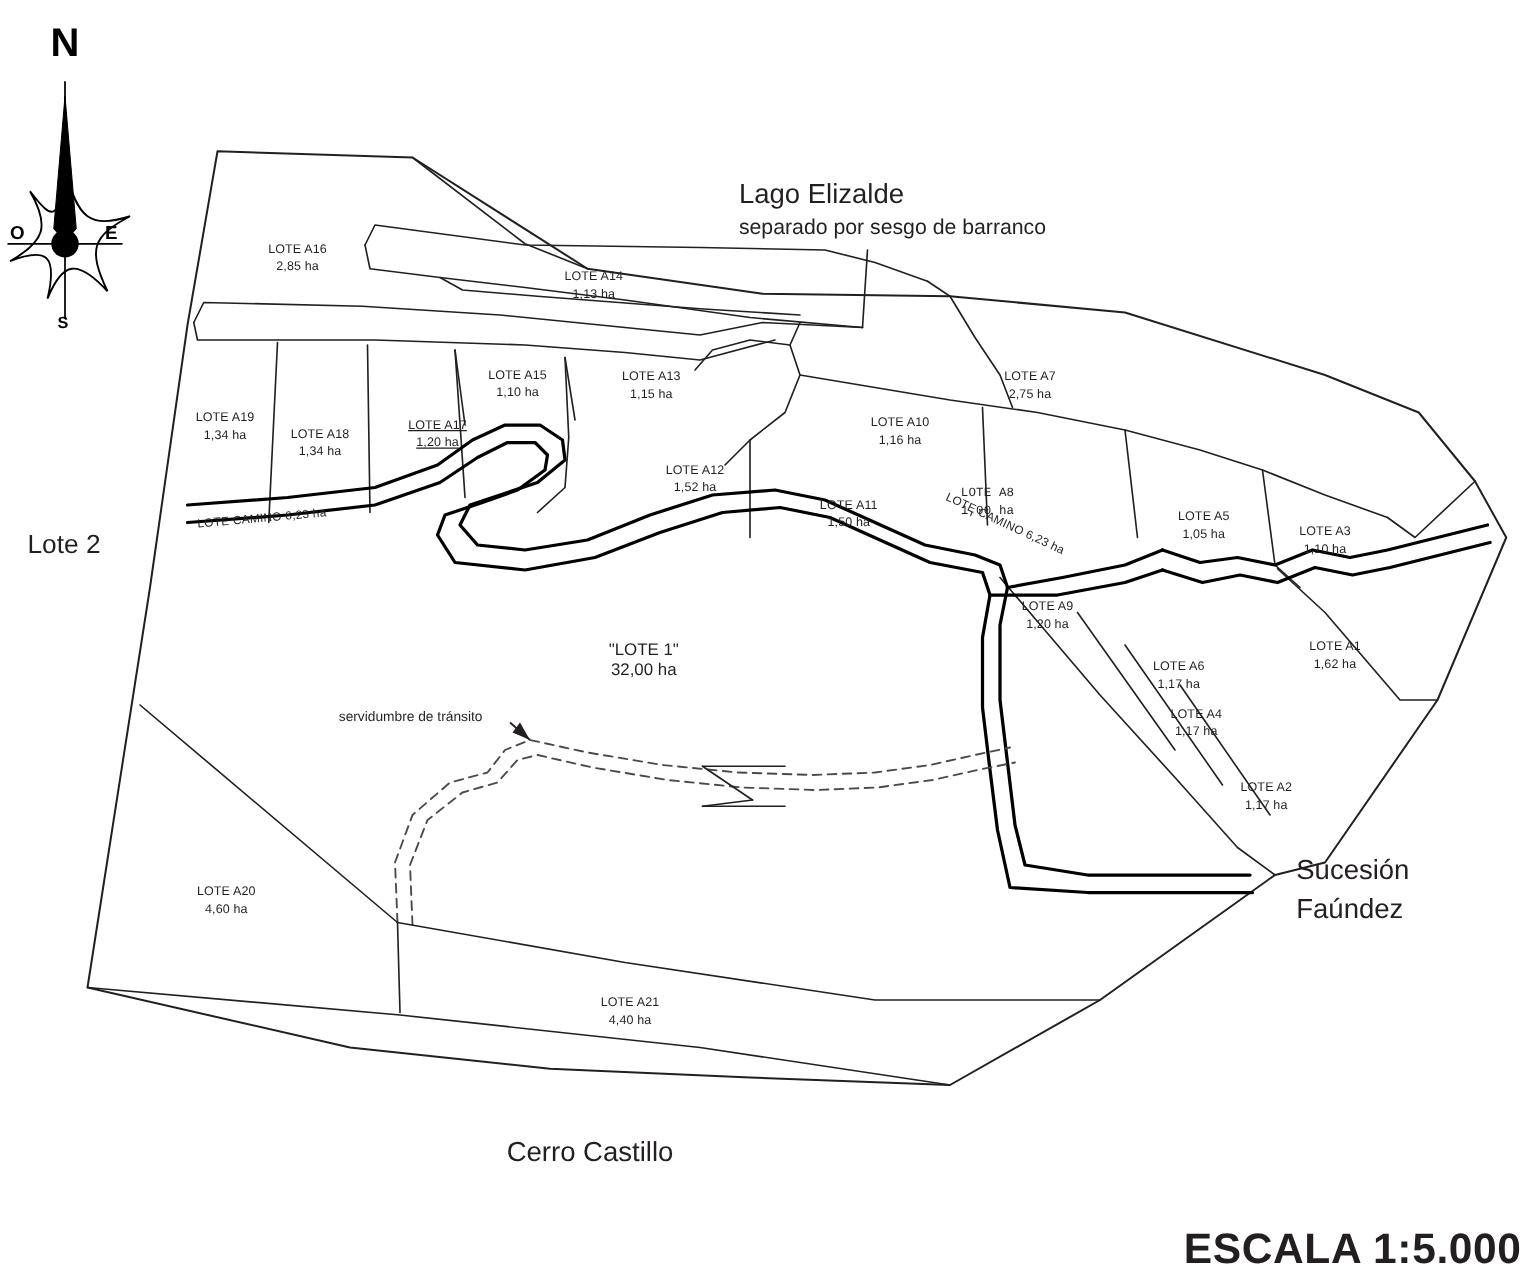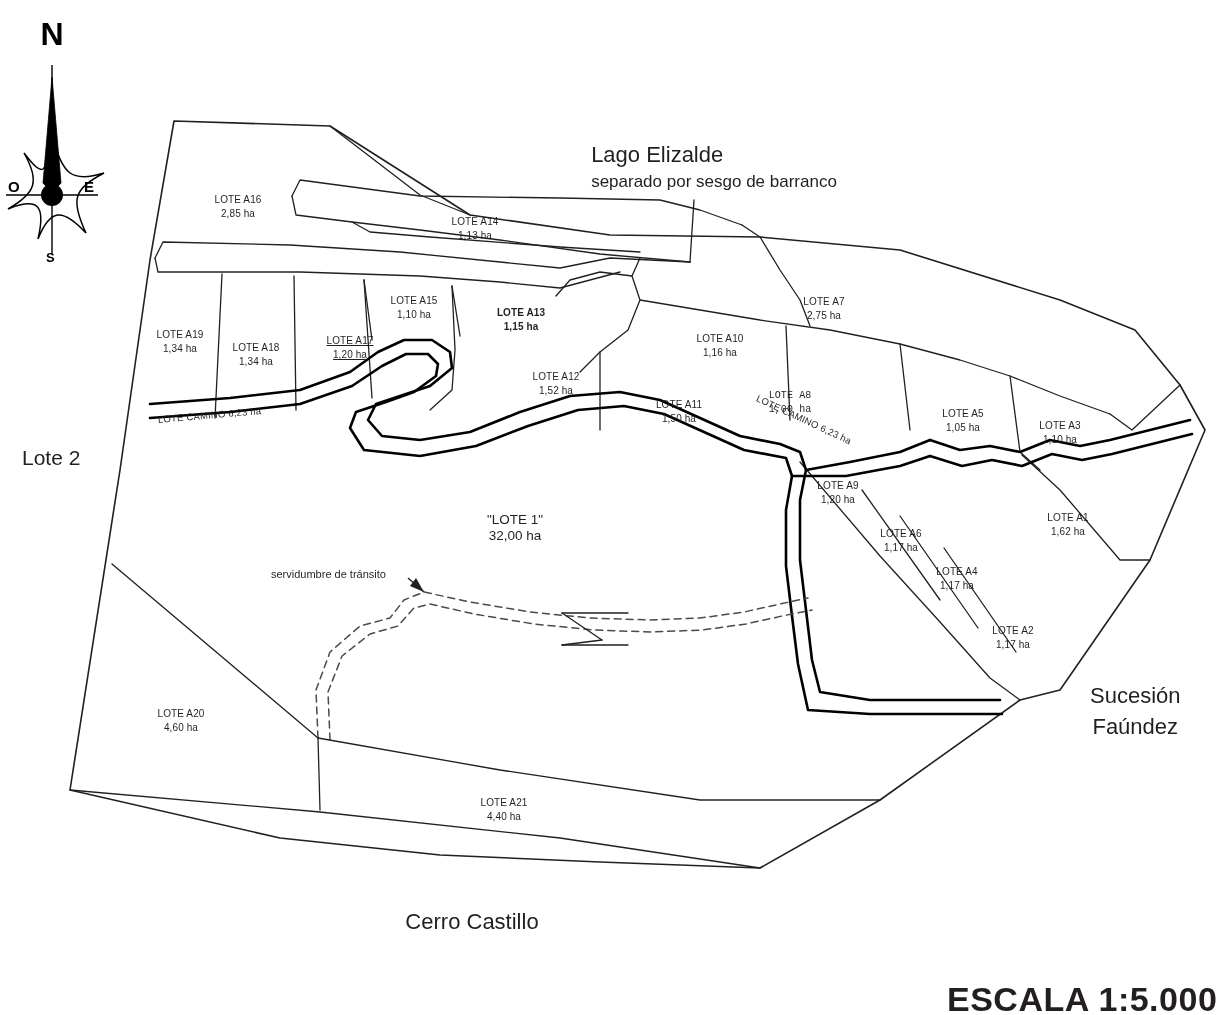"LOTE A13" div.lot-label { font-weight: bold -> none; top: 306px -> 295px }
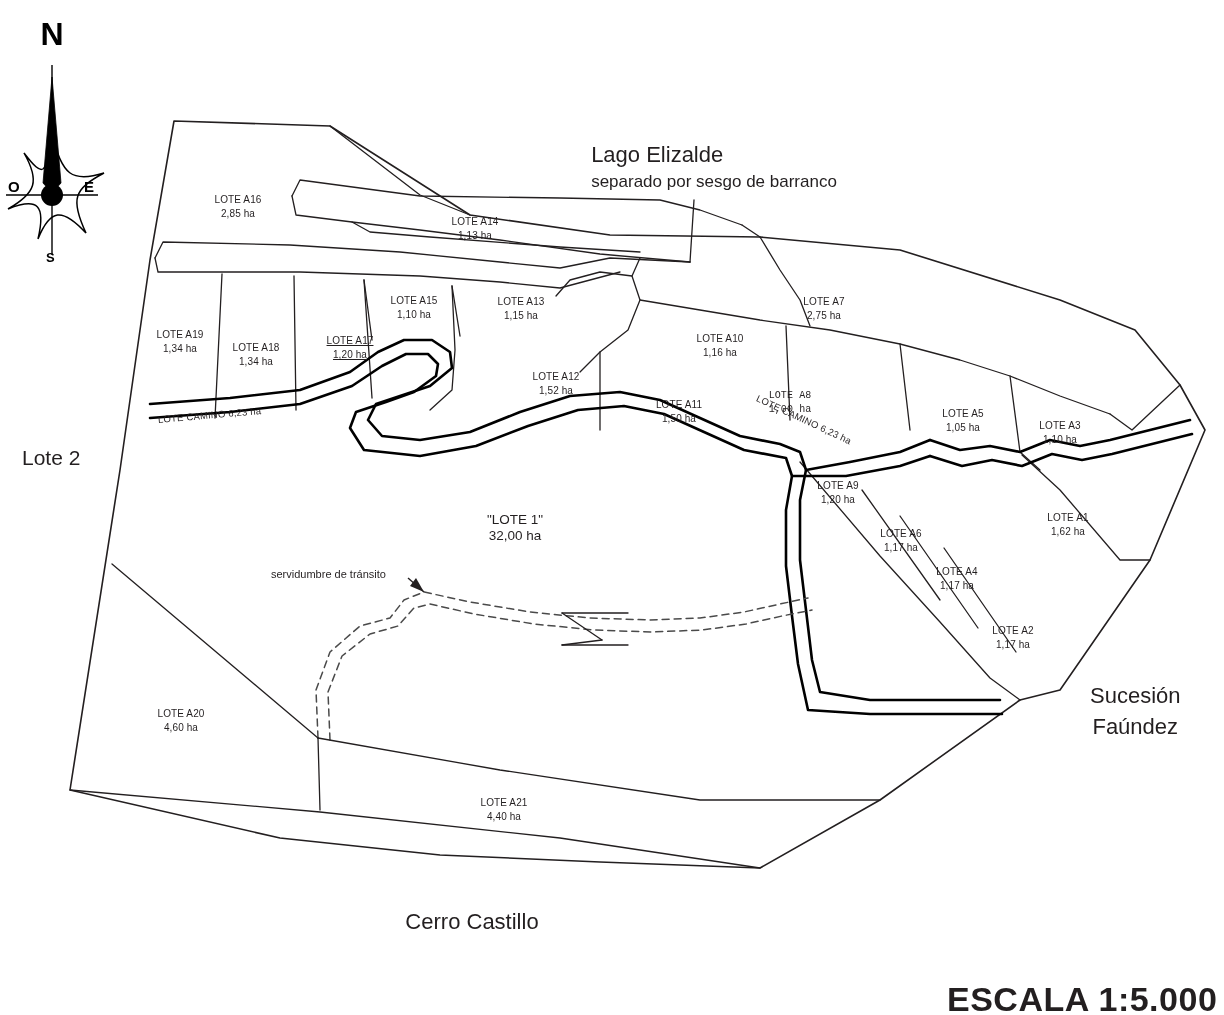"Lote 2" #lote2-label { top: 446px -> 424px }
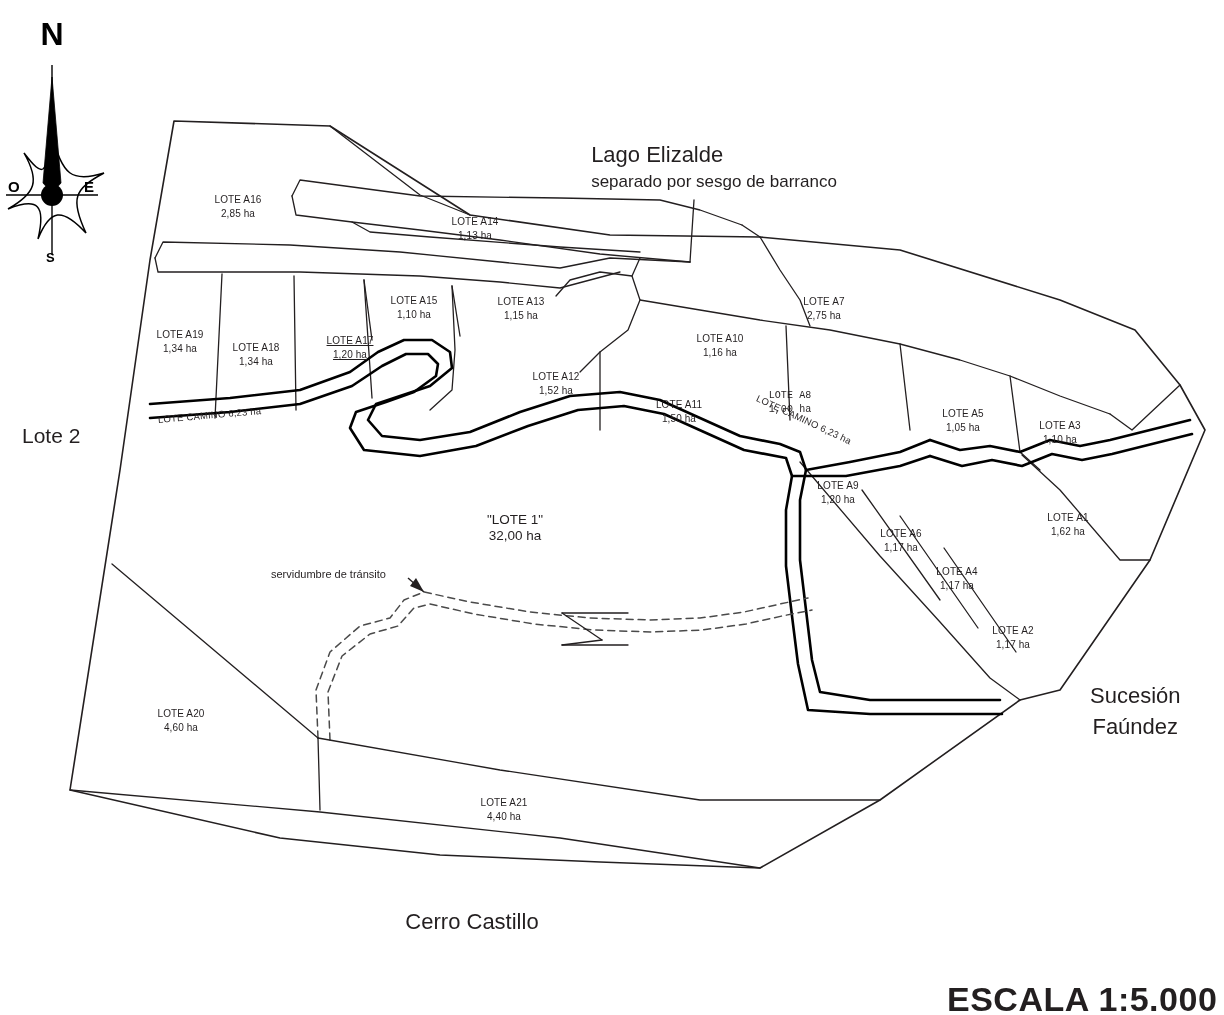"LOTE A6" div.lot-label { left: 901px -> 943px }
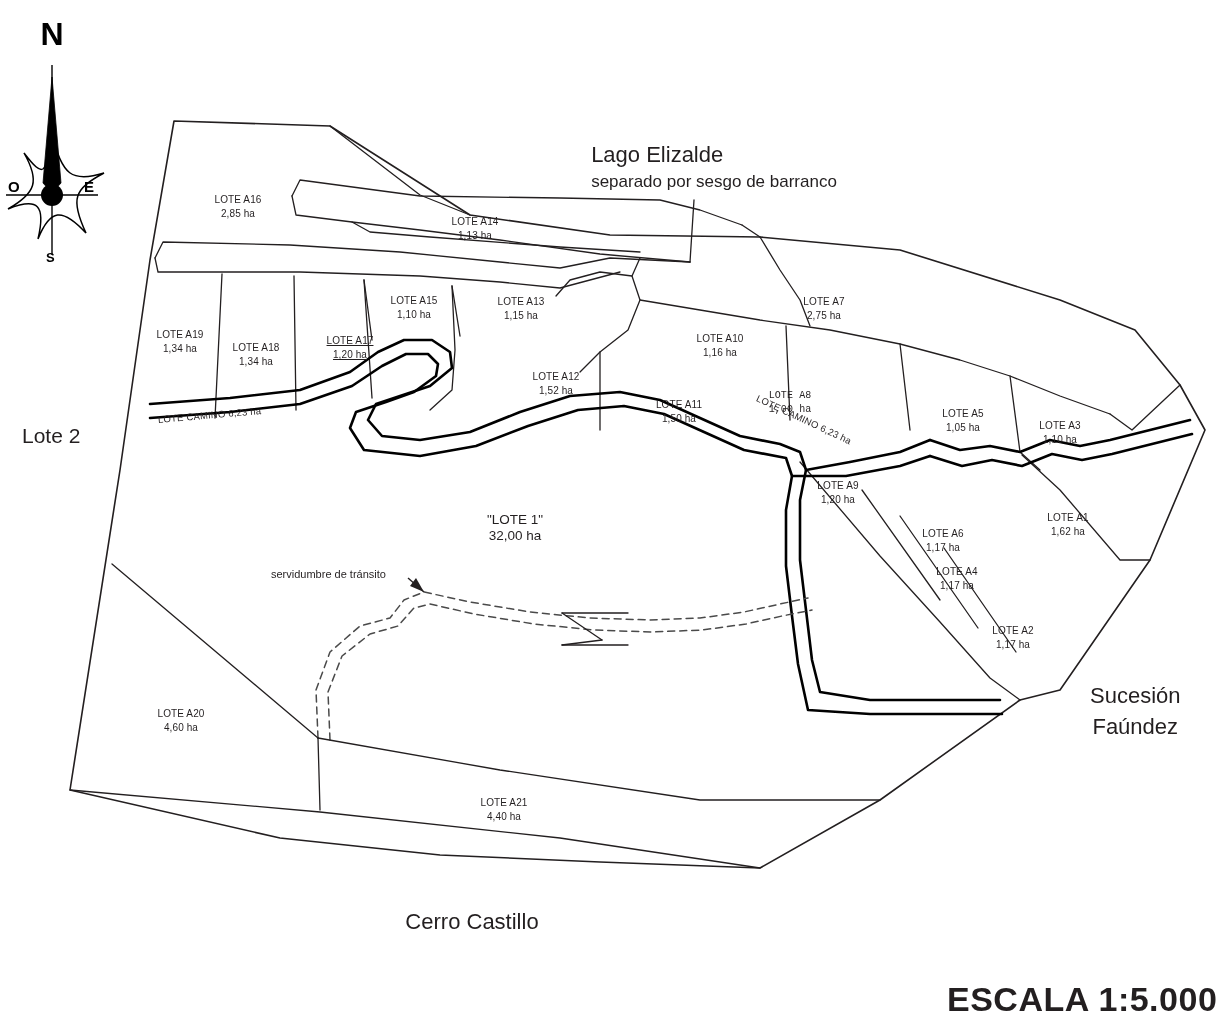"Sucesión" #sucesion-block { left: 1090px -> 1037px; text-align: center -> none }
